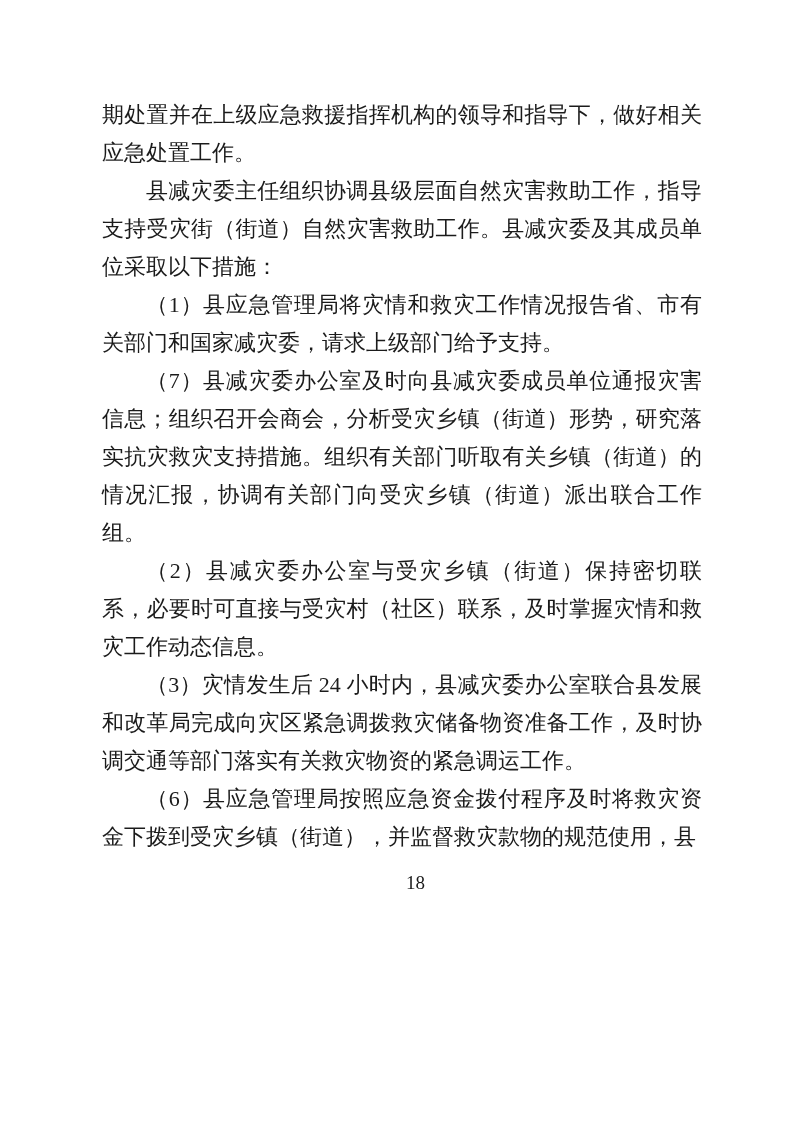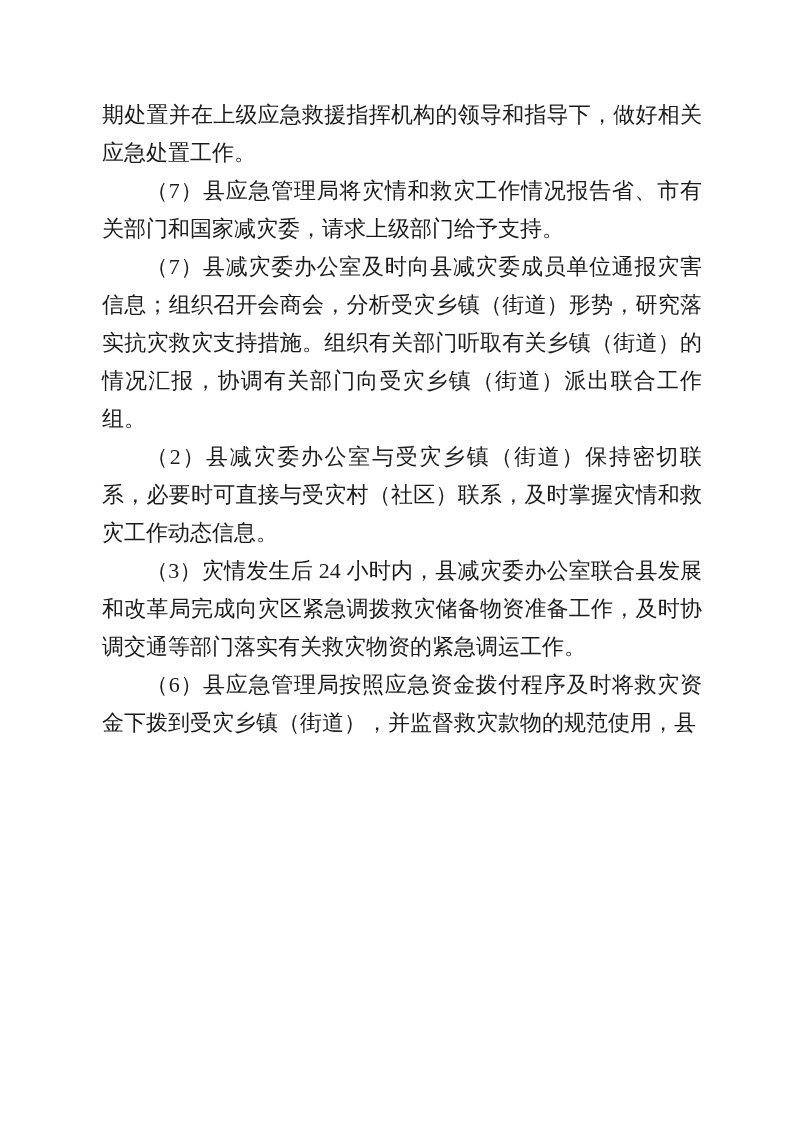"县减灾委主任组织协调县级层面自然灾害救助工作，指导支持受灾街（街道）自然灾害救助" p.para { html: none -> <p>县减灾委主任组织协调县级层面自然灾害救助工作，指导支持受灾街（街道）自然灾害救助工作。县减灾委及其成员单位采取以下措施：</p> }
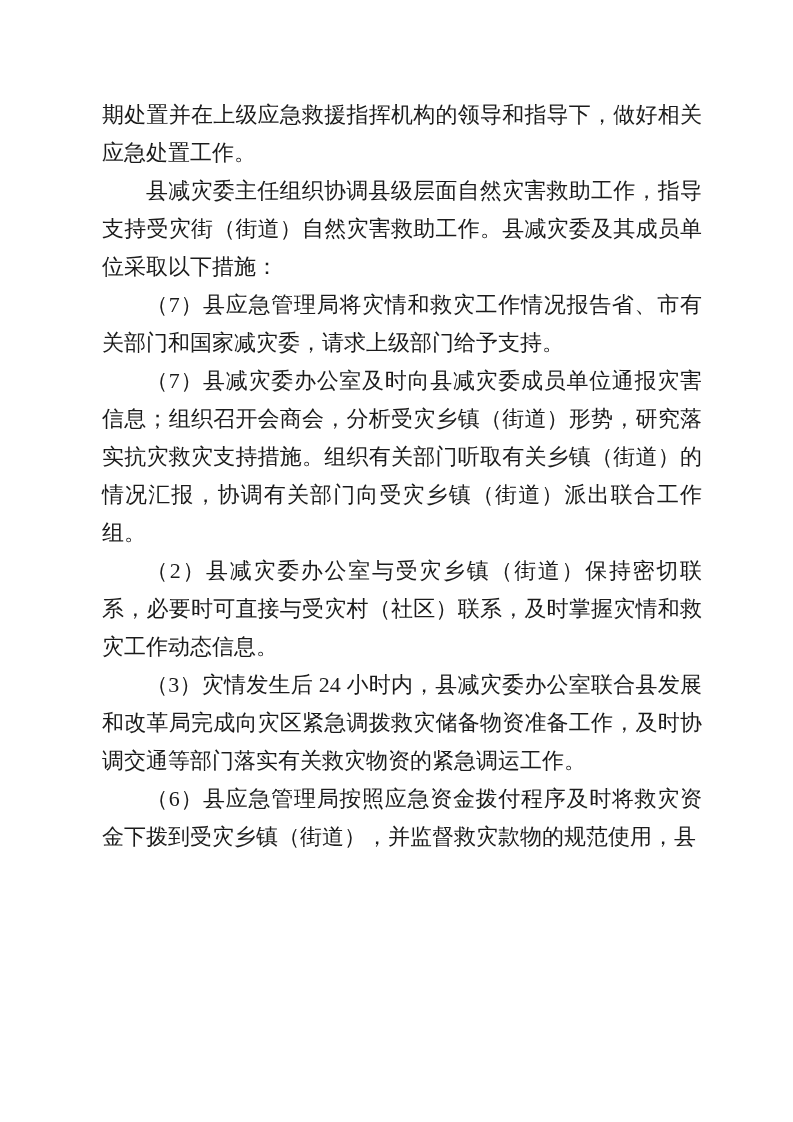"（7）县应急管理局将灾情和救灾工作情况报告省、市有关部门和国家减灾委，请求上级部" p.para { text: 7 -> 1 }
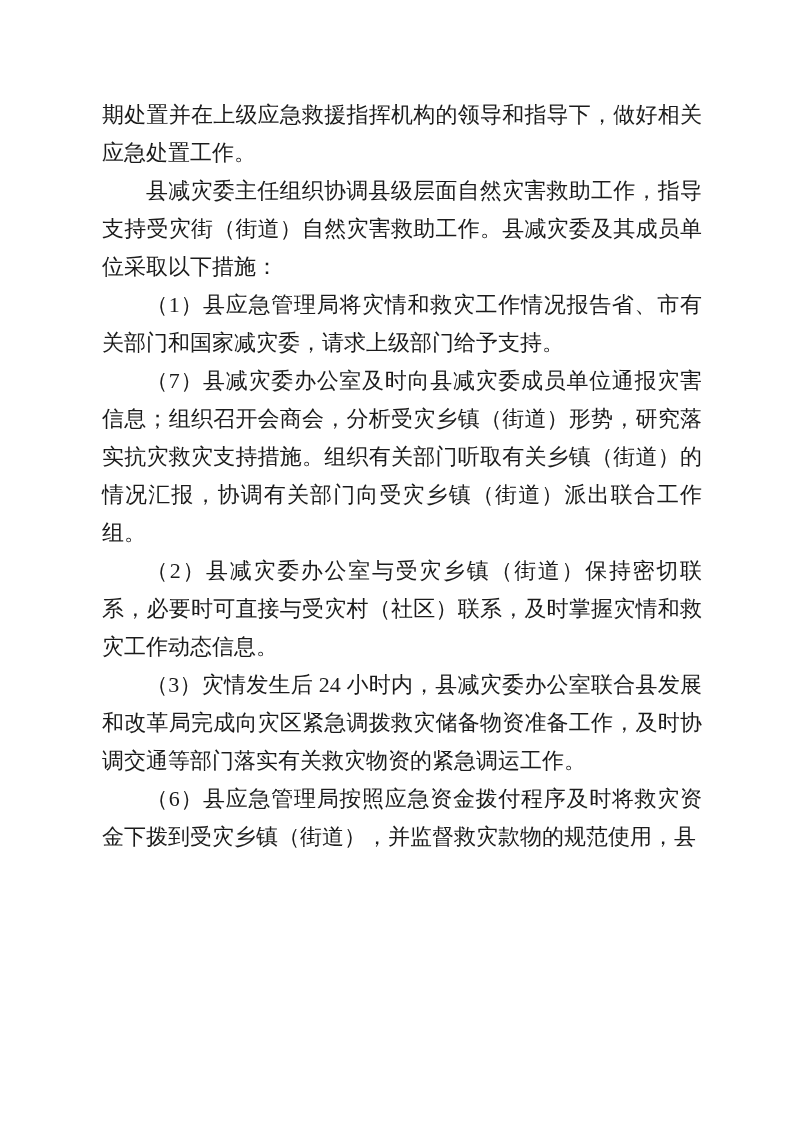"18" div.page-number { html: none -> <div>18</div> }
